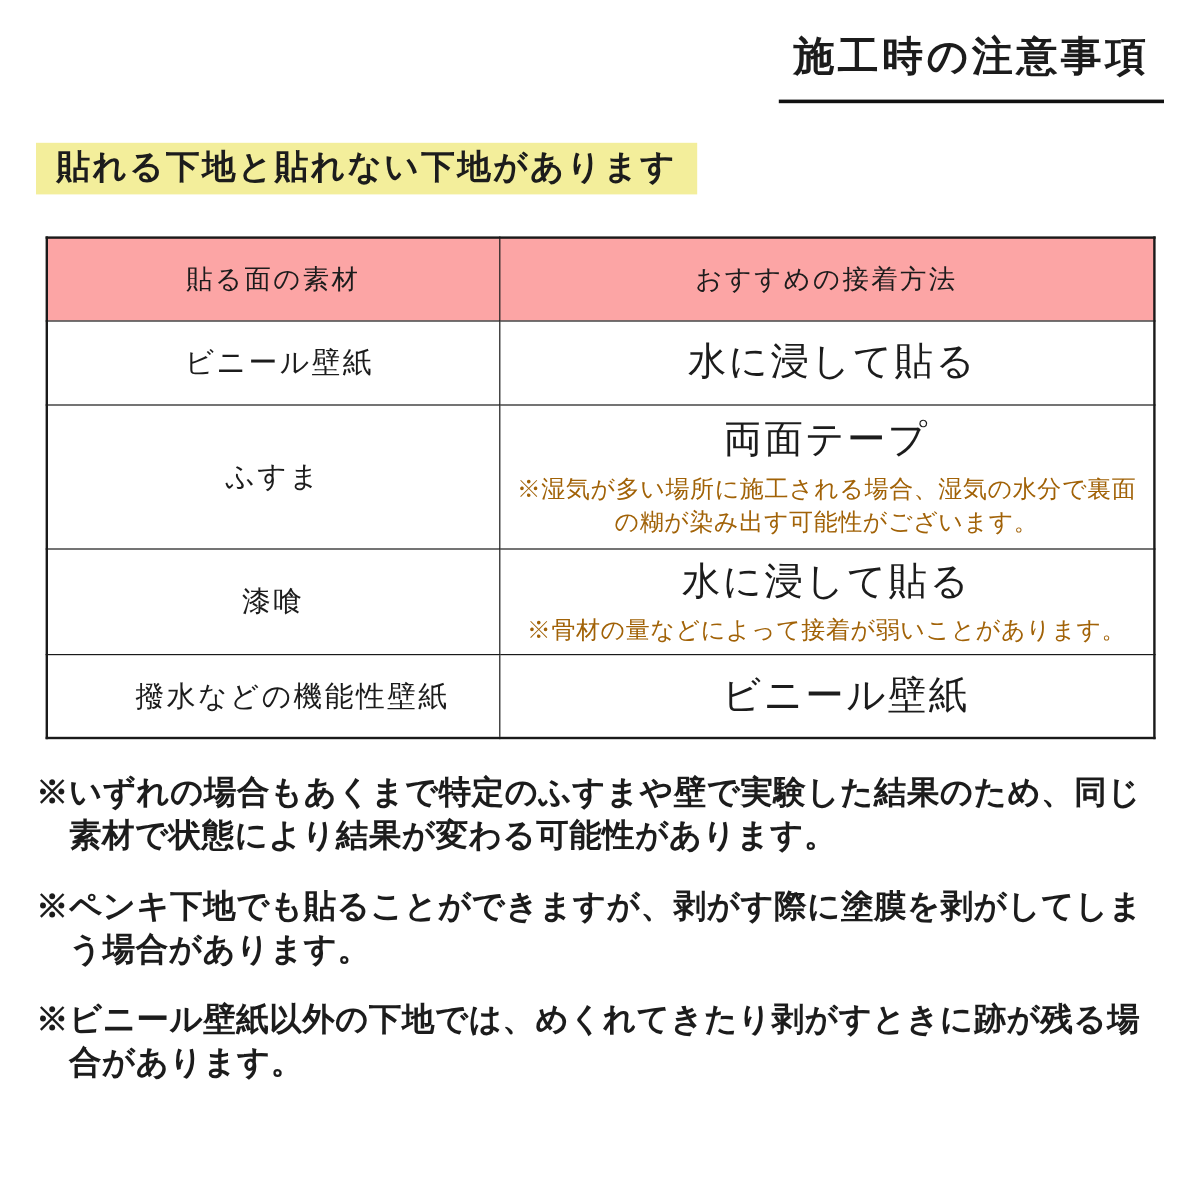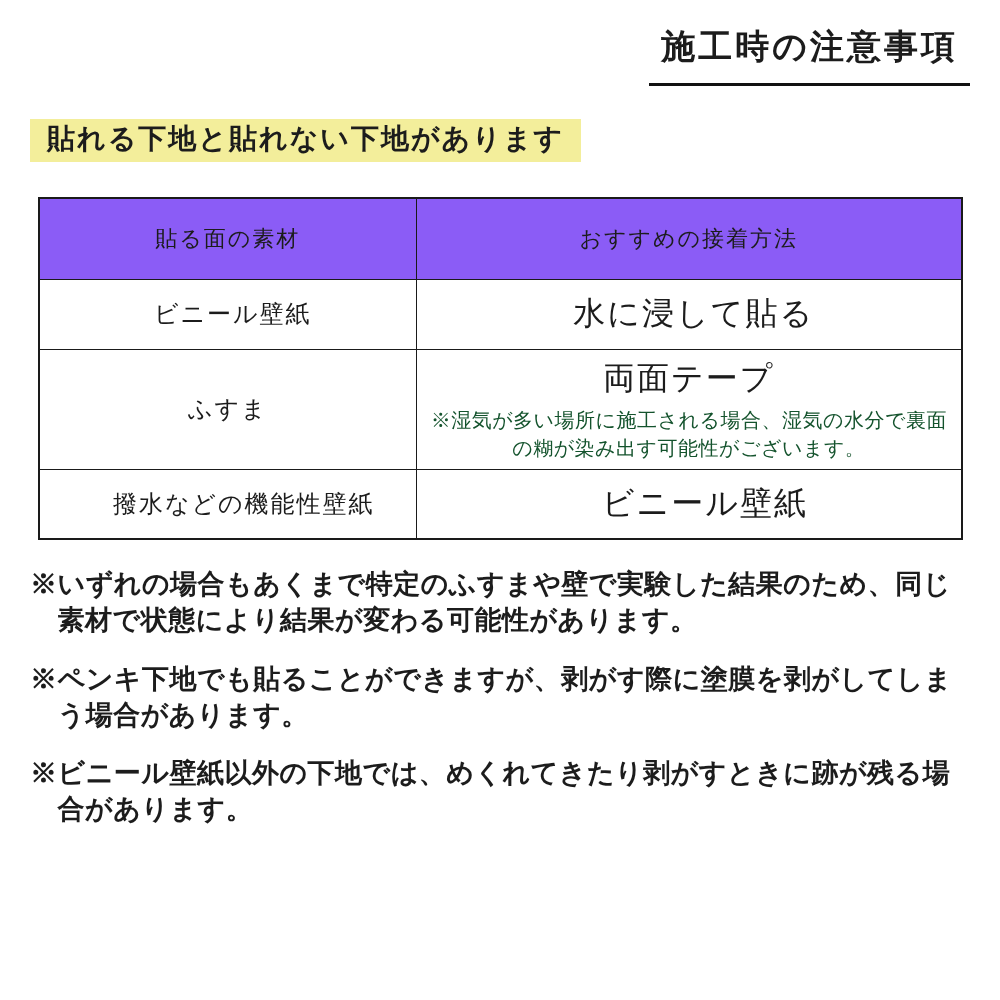"貼る面の素材" th { background: #8b5cf6 -> #fca5a5; height: 81px -> 69px }
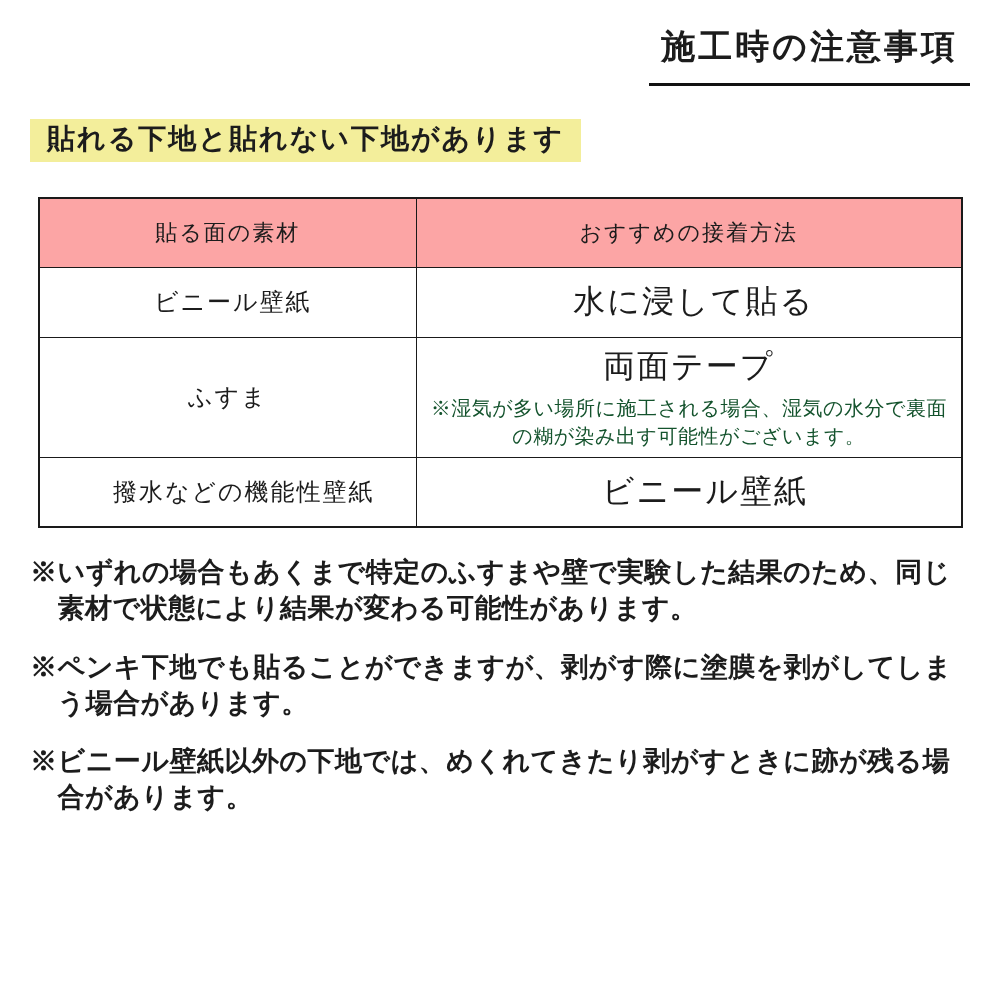"※湿気が多い場所に施工される場合、湿気の水分で裏面の糊が染み出す可能性がございま" .cell-note { color: #14532d -> #a16207 }
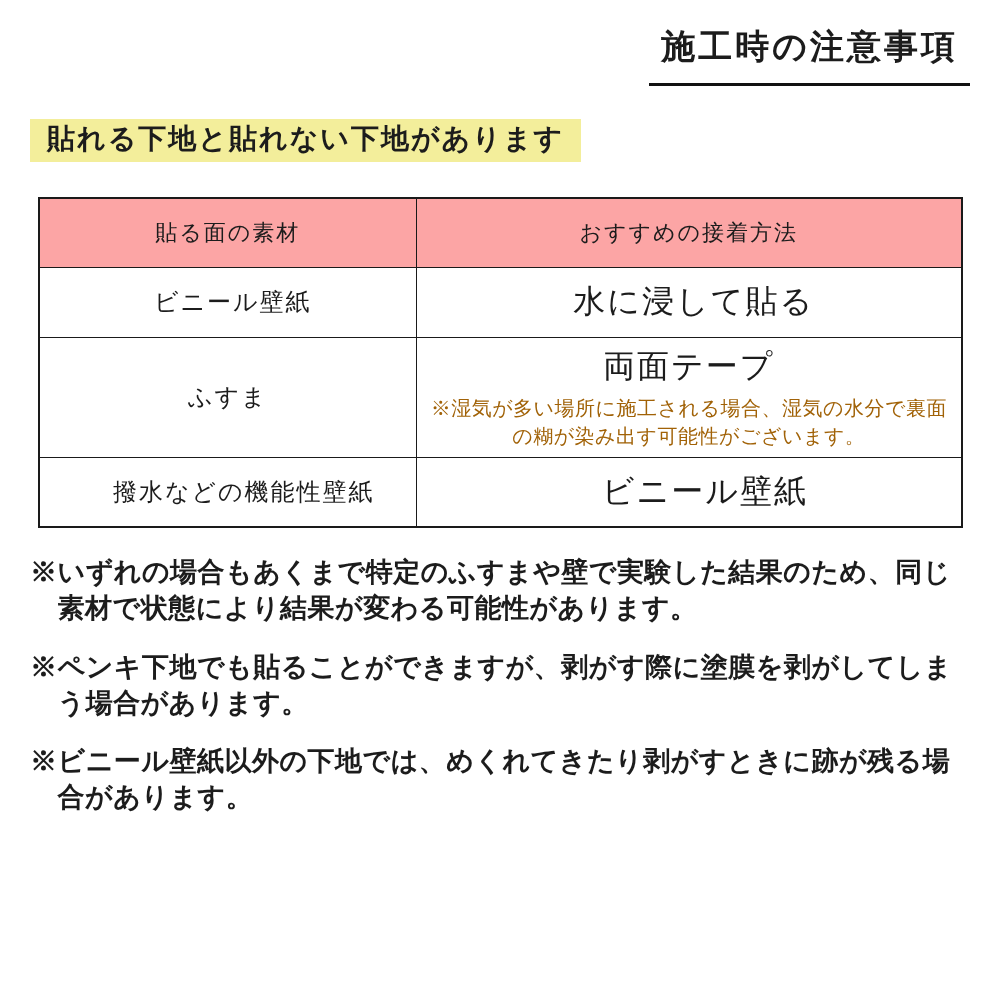"漆喰" tr.r3 { html: none -> <tr> <td>漆喰</td> <td> <div>水に浸して貼る</div> <div>※骨材の量などによって接着が弱いことがあります。</div> </td> </tr> }
